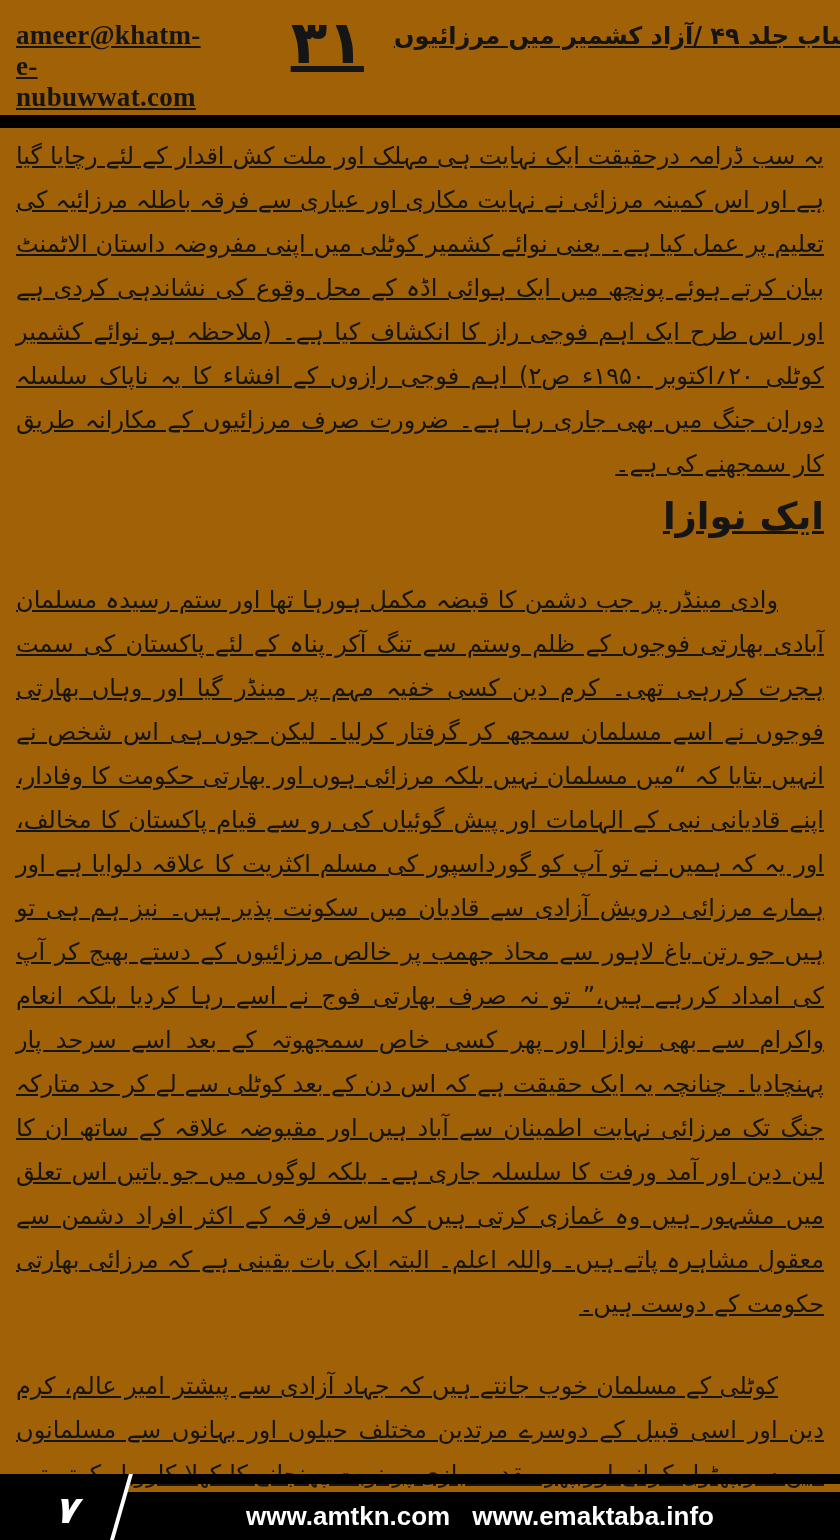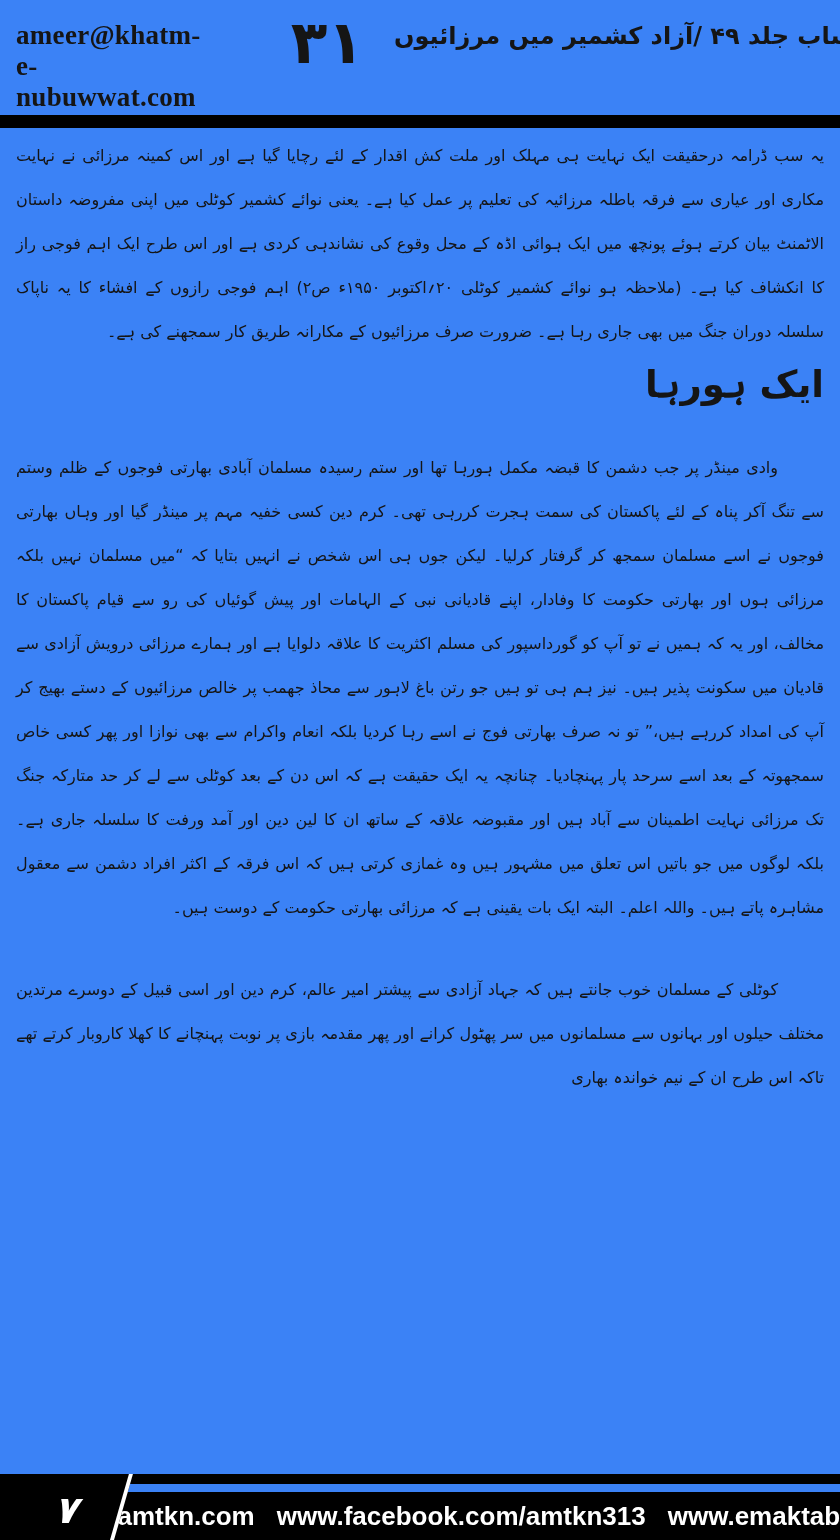"ameer@khatm-e-nubuwwat.com" .page { background: #3b82f6 -> #a16207; text-decoration: none -> underline }
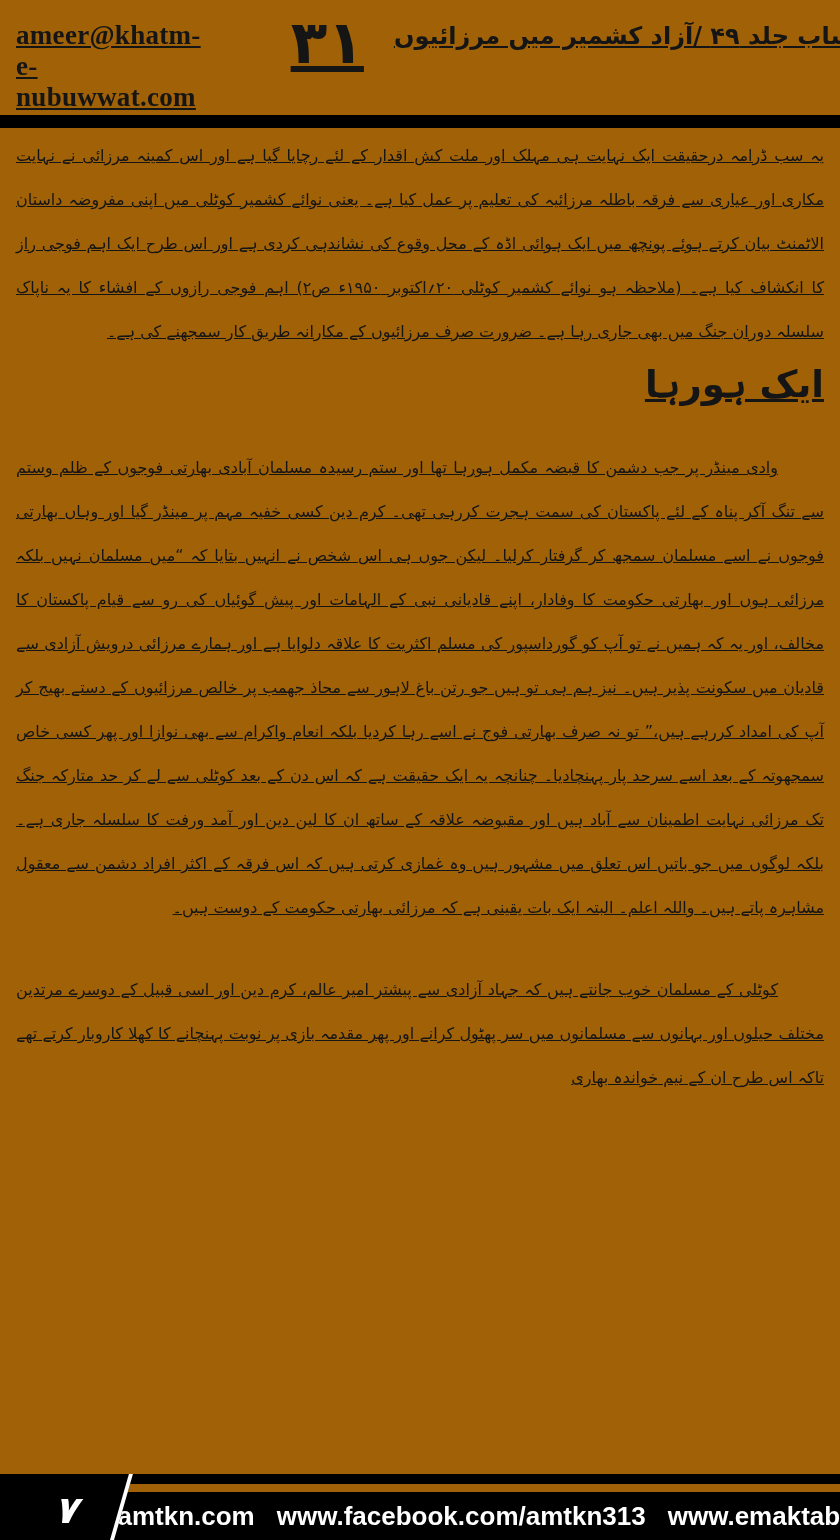"یہ سب ڈرامہ درحقیقت ایک" .section-body { font-size: 16px -> 24px }
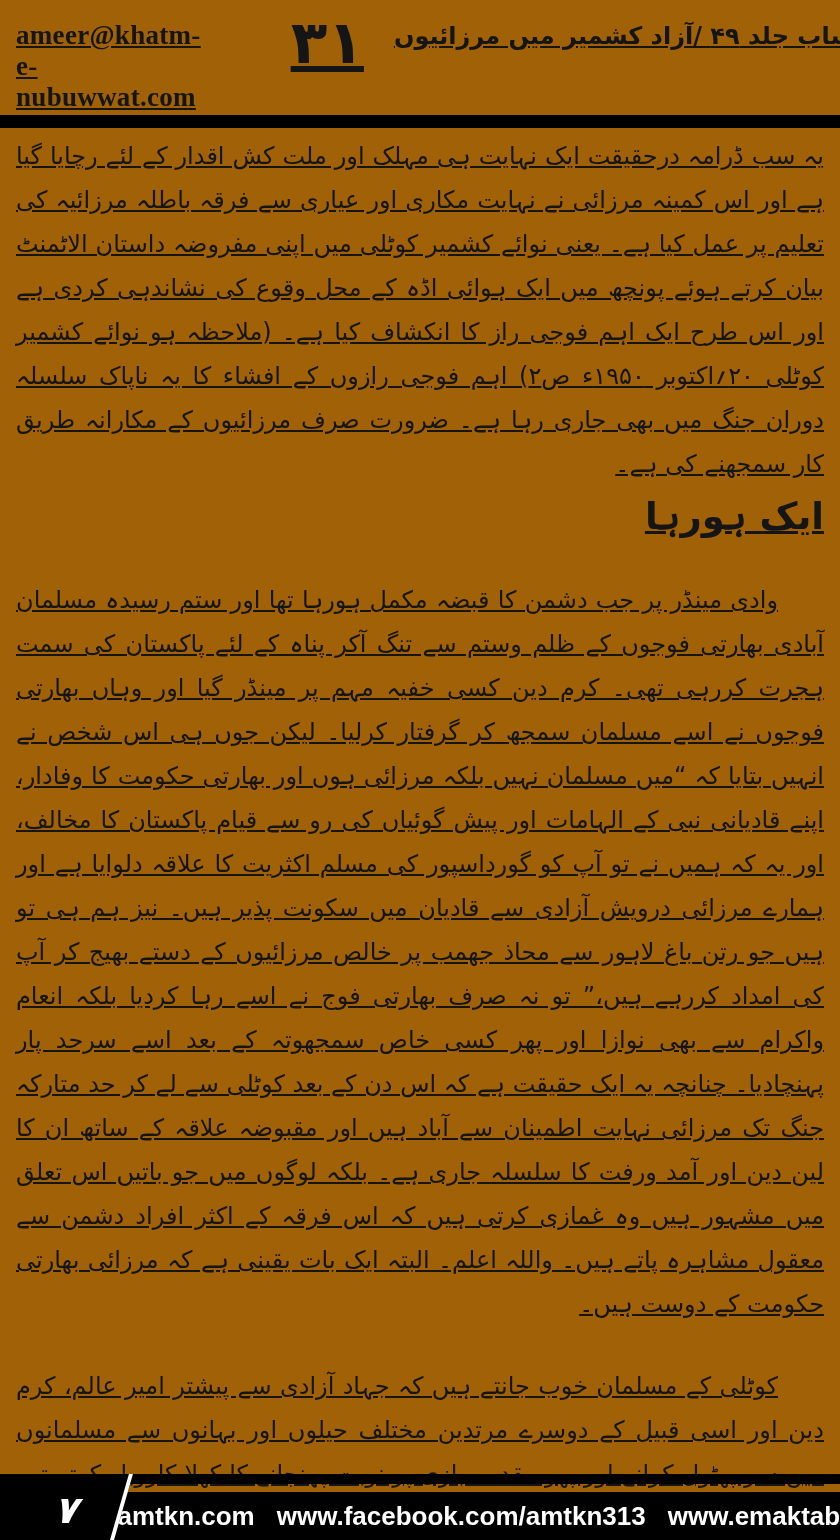"ایک ہورہا" div.section-heading { text: ہورہا -> نوازا }
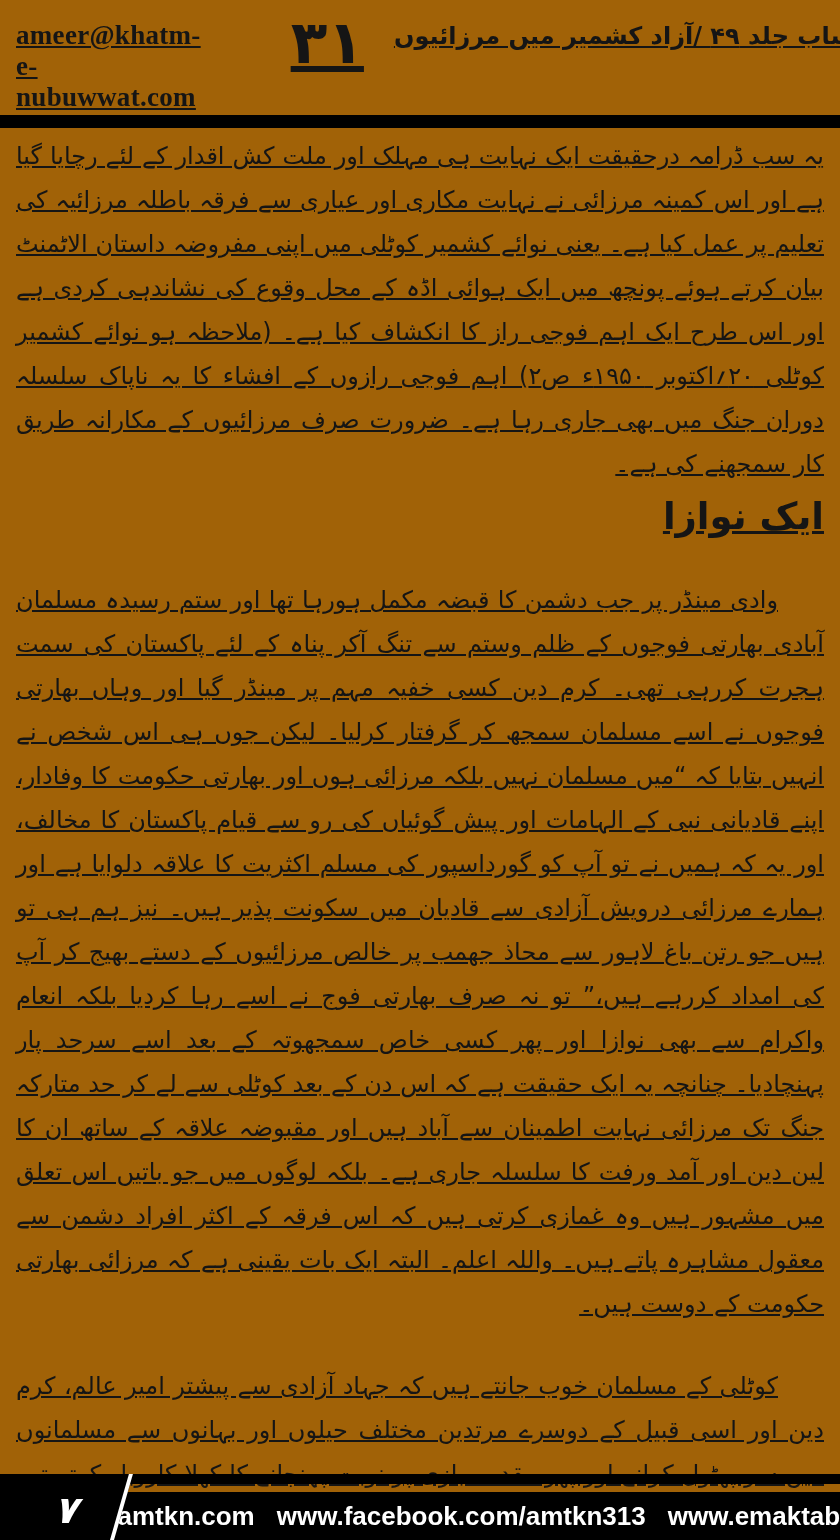"www.facebook.com/amtkn313" span { html: <span>www.facebook.com/amtkn313</span> -> none }
